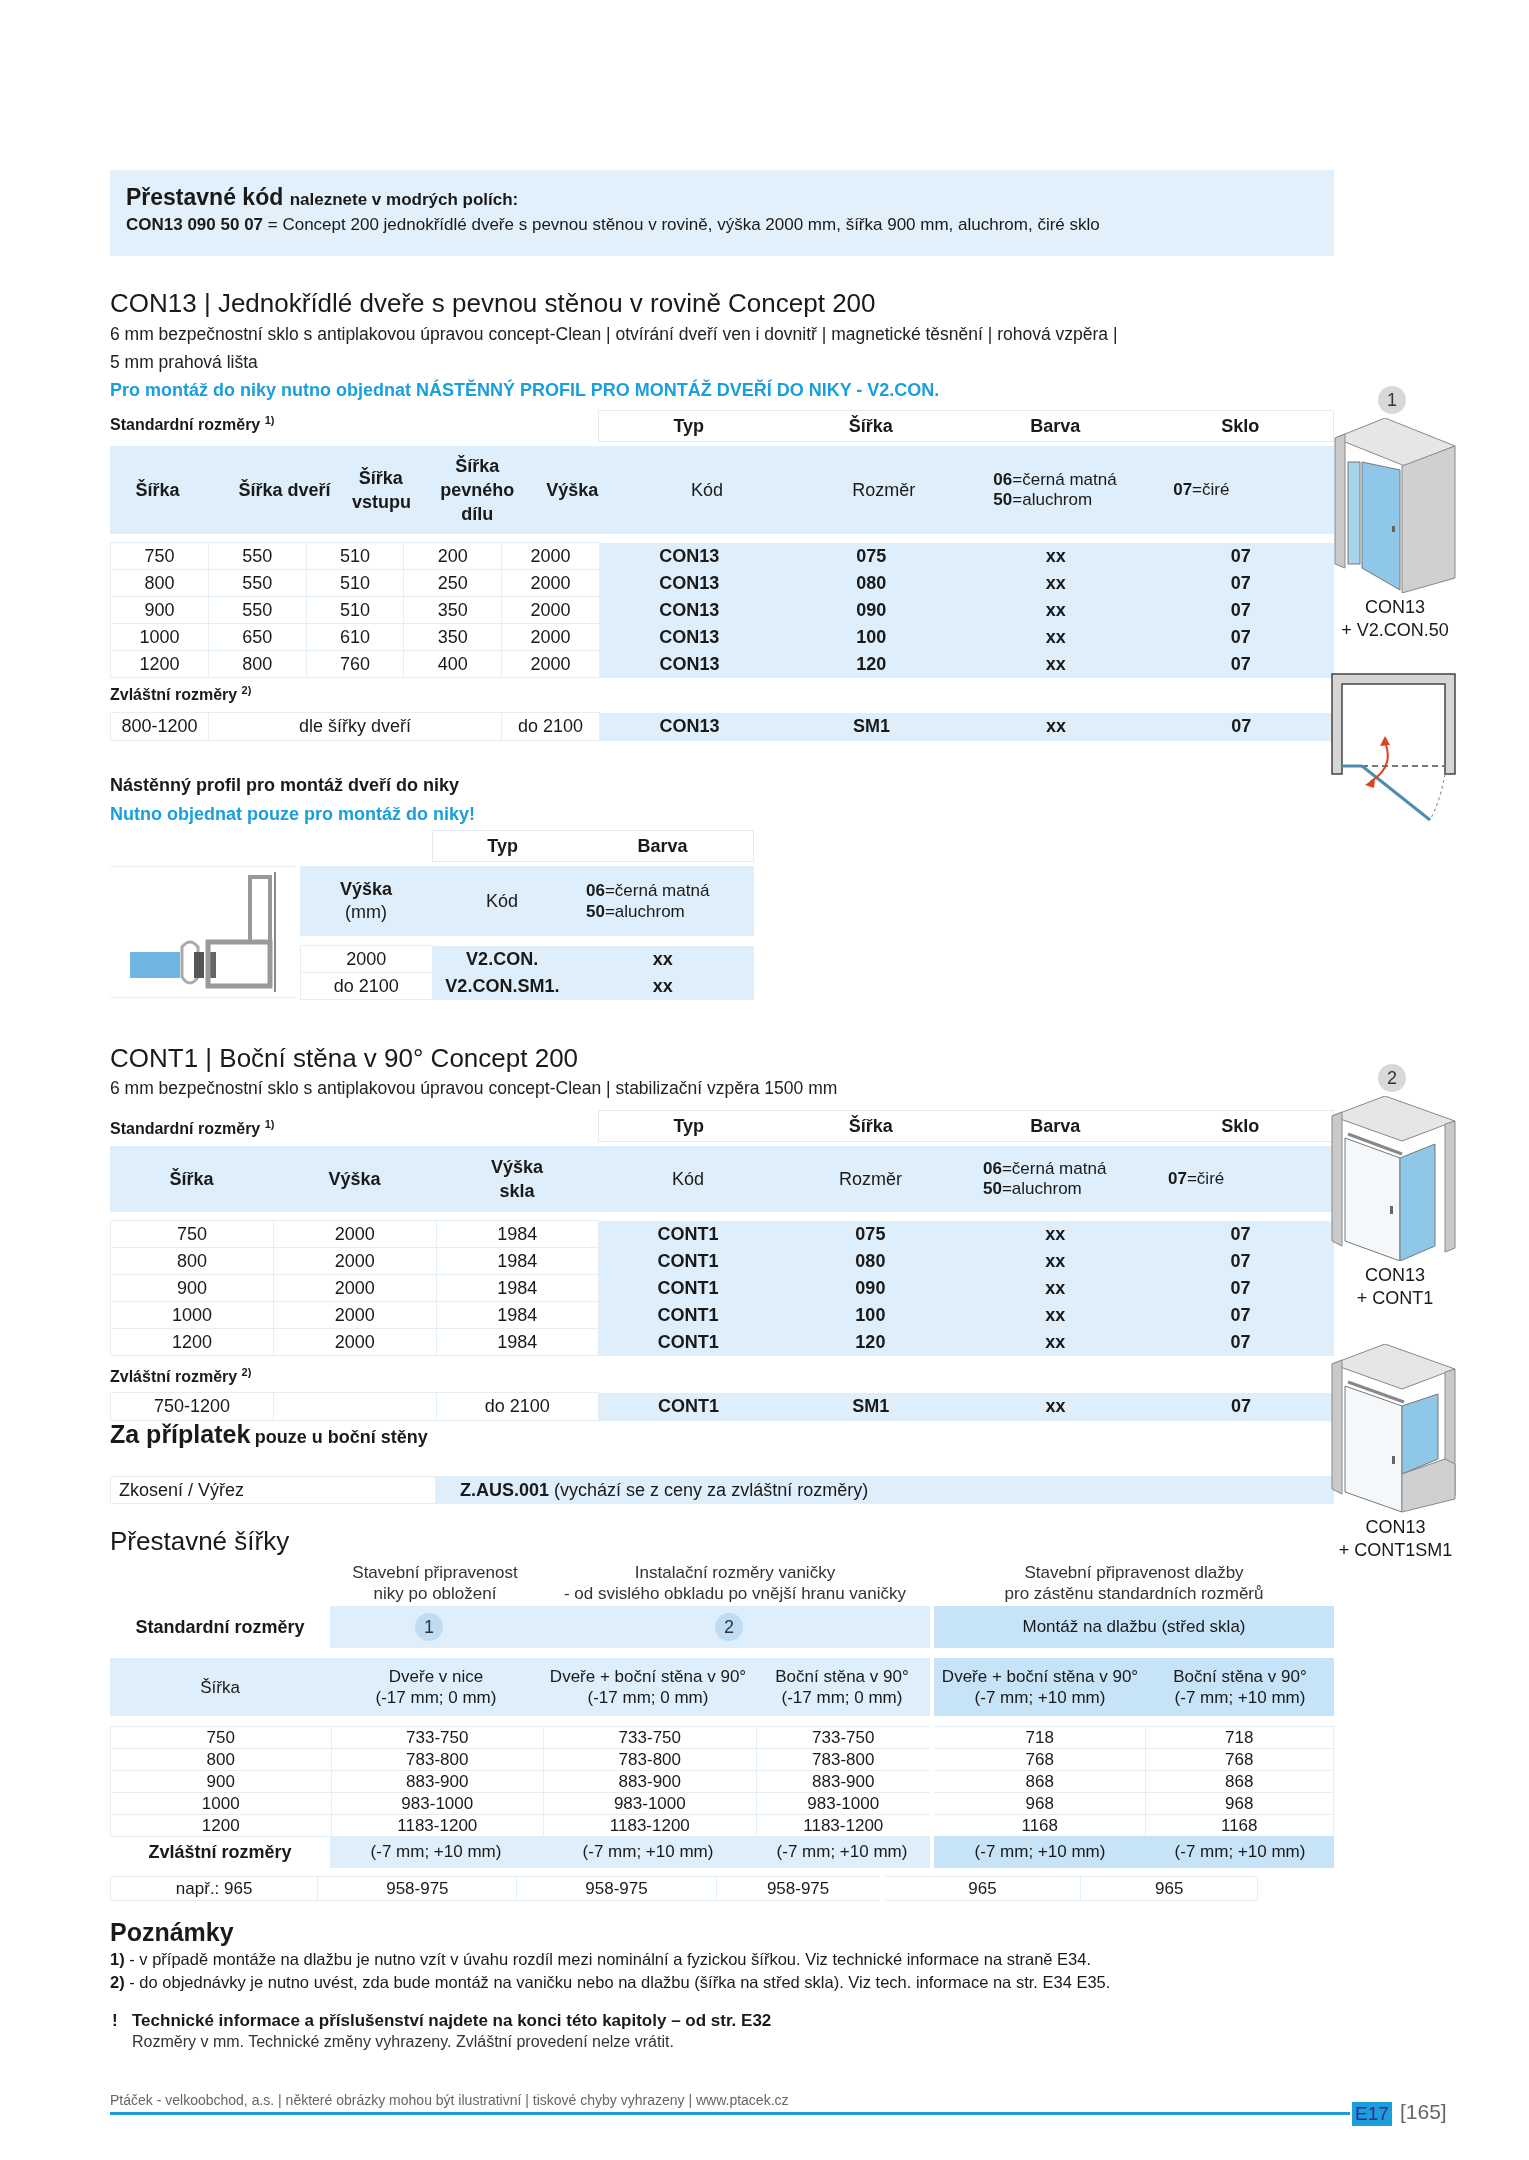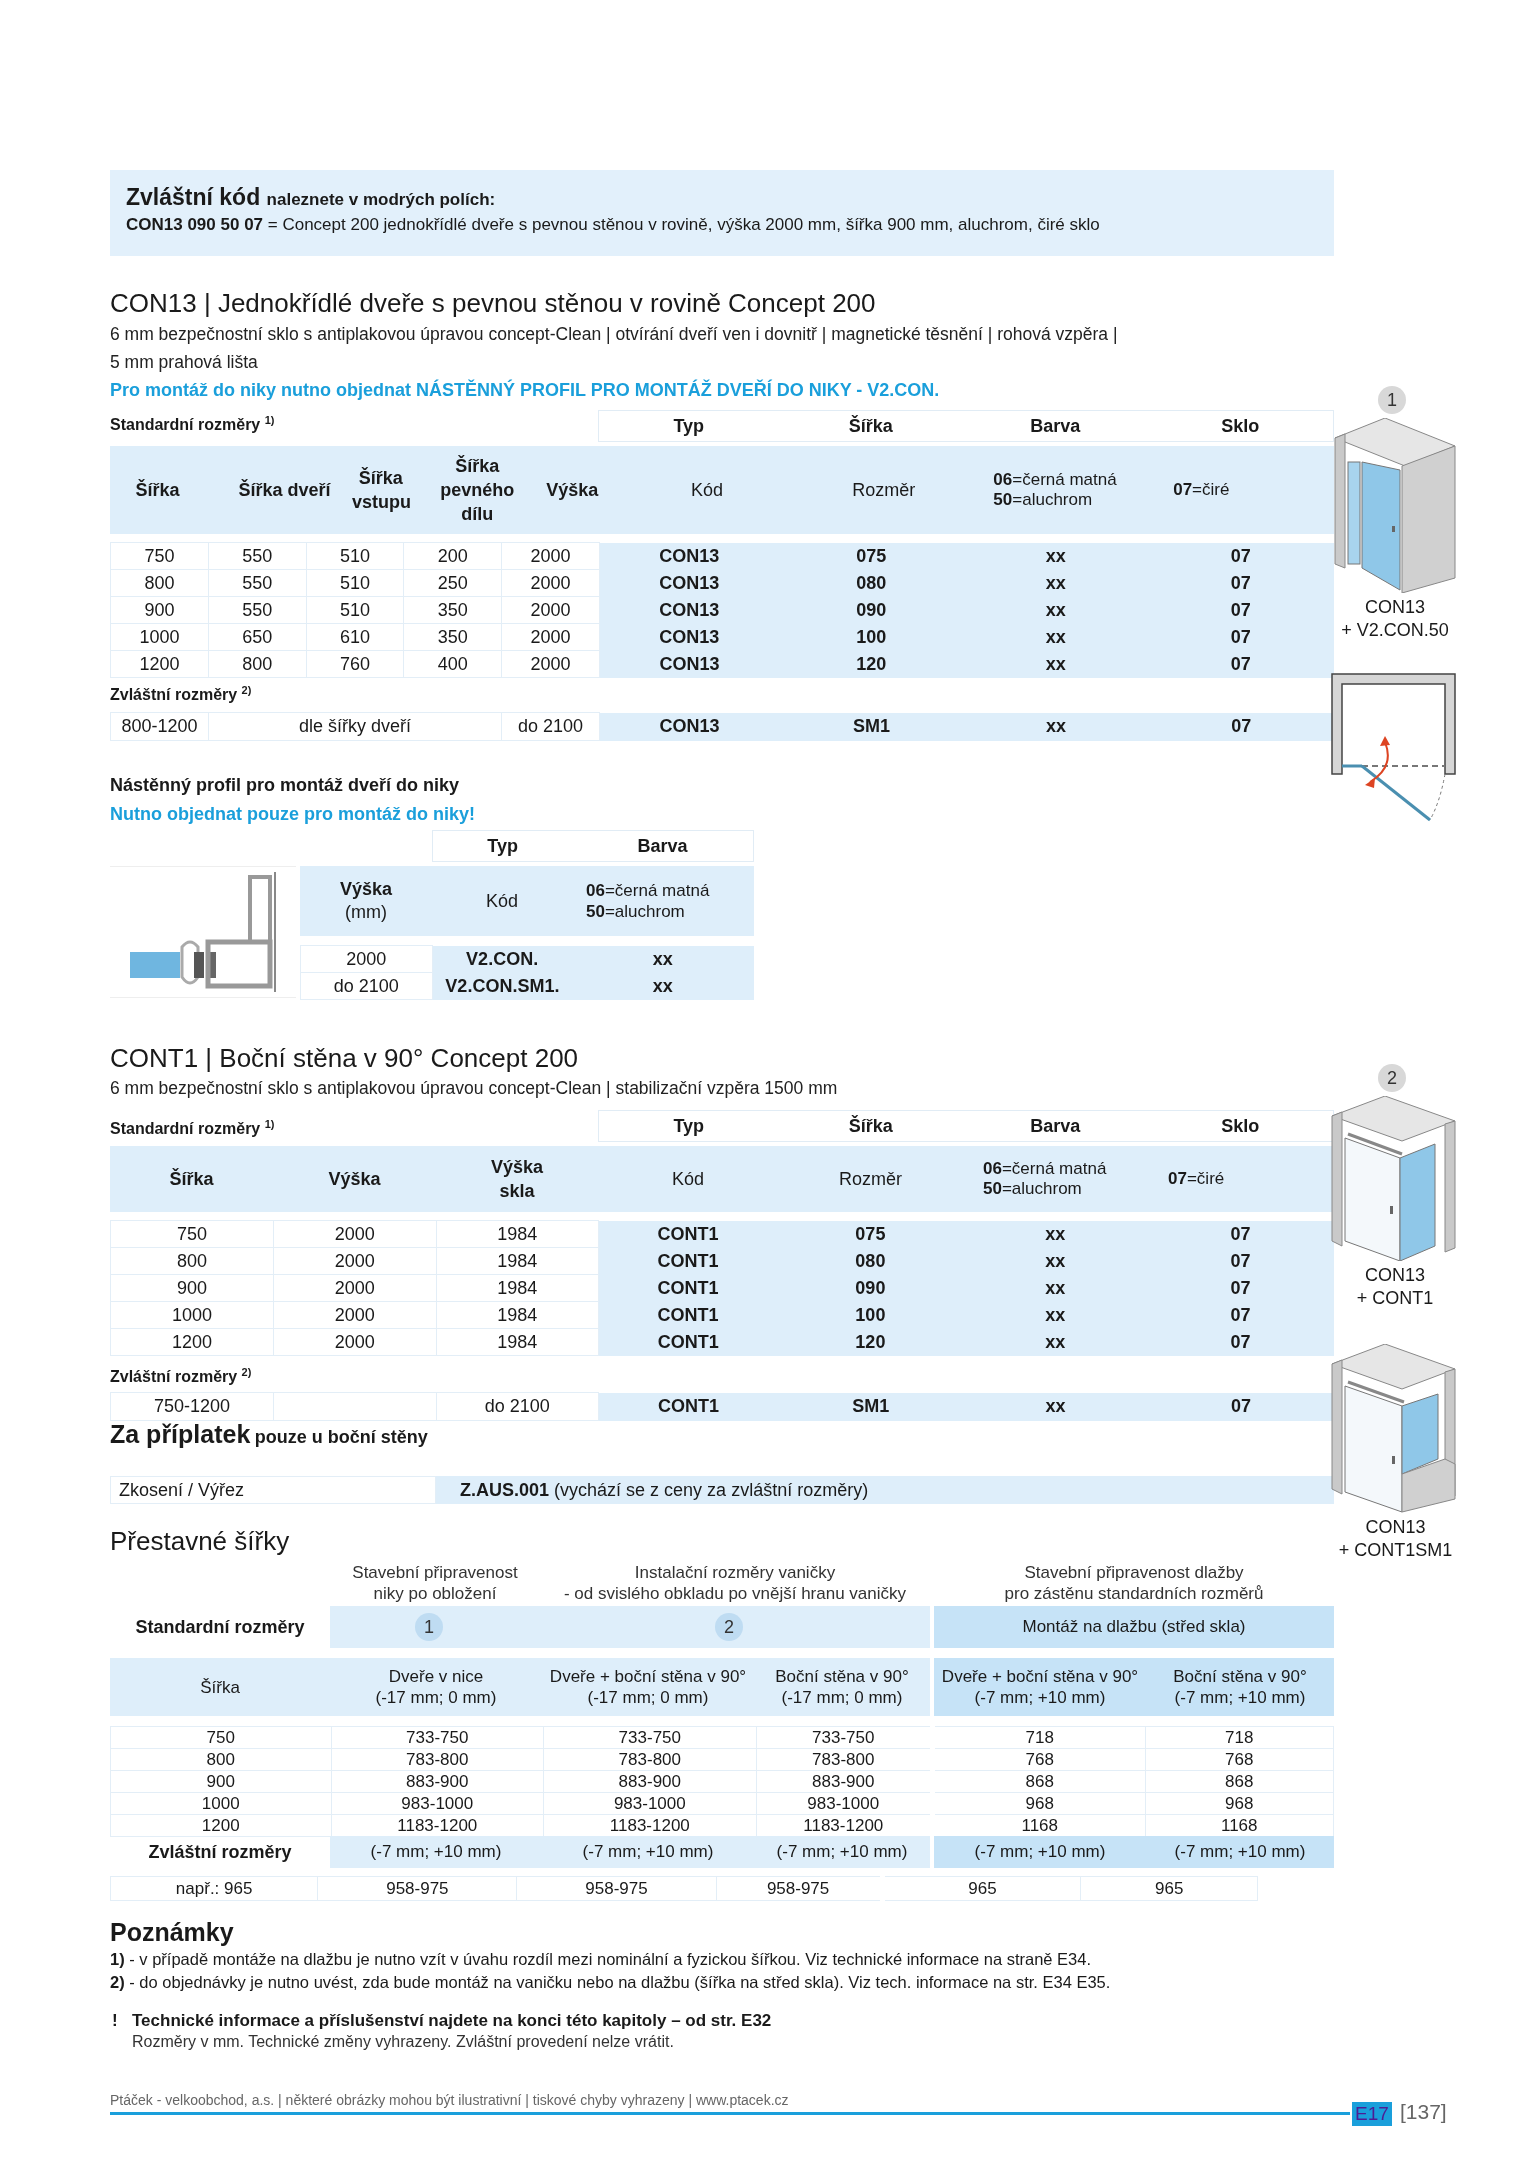"Zvláštní kód" span { text: Zvláštní -> Přestavné }
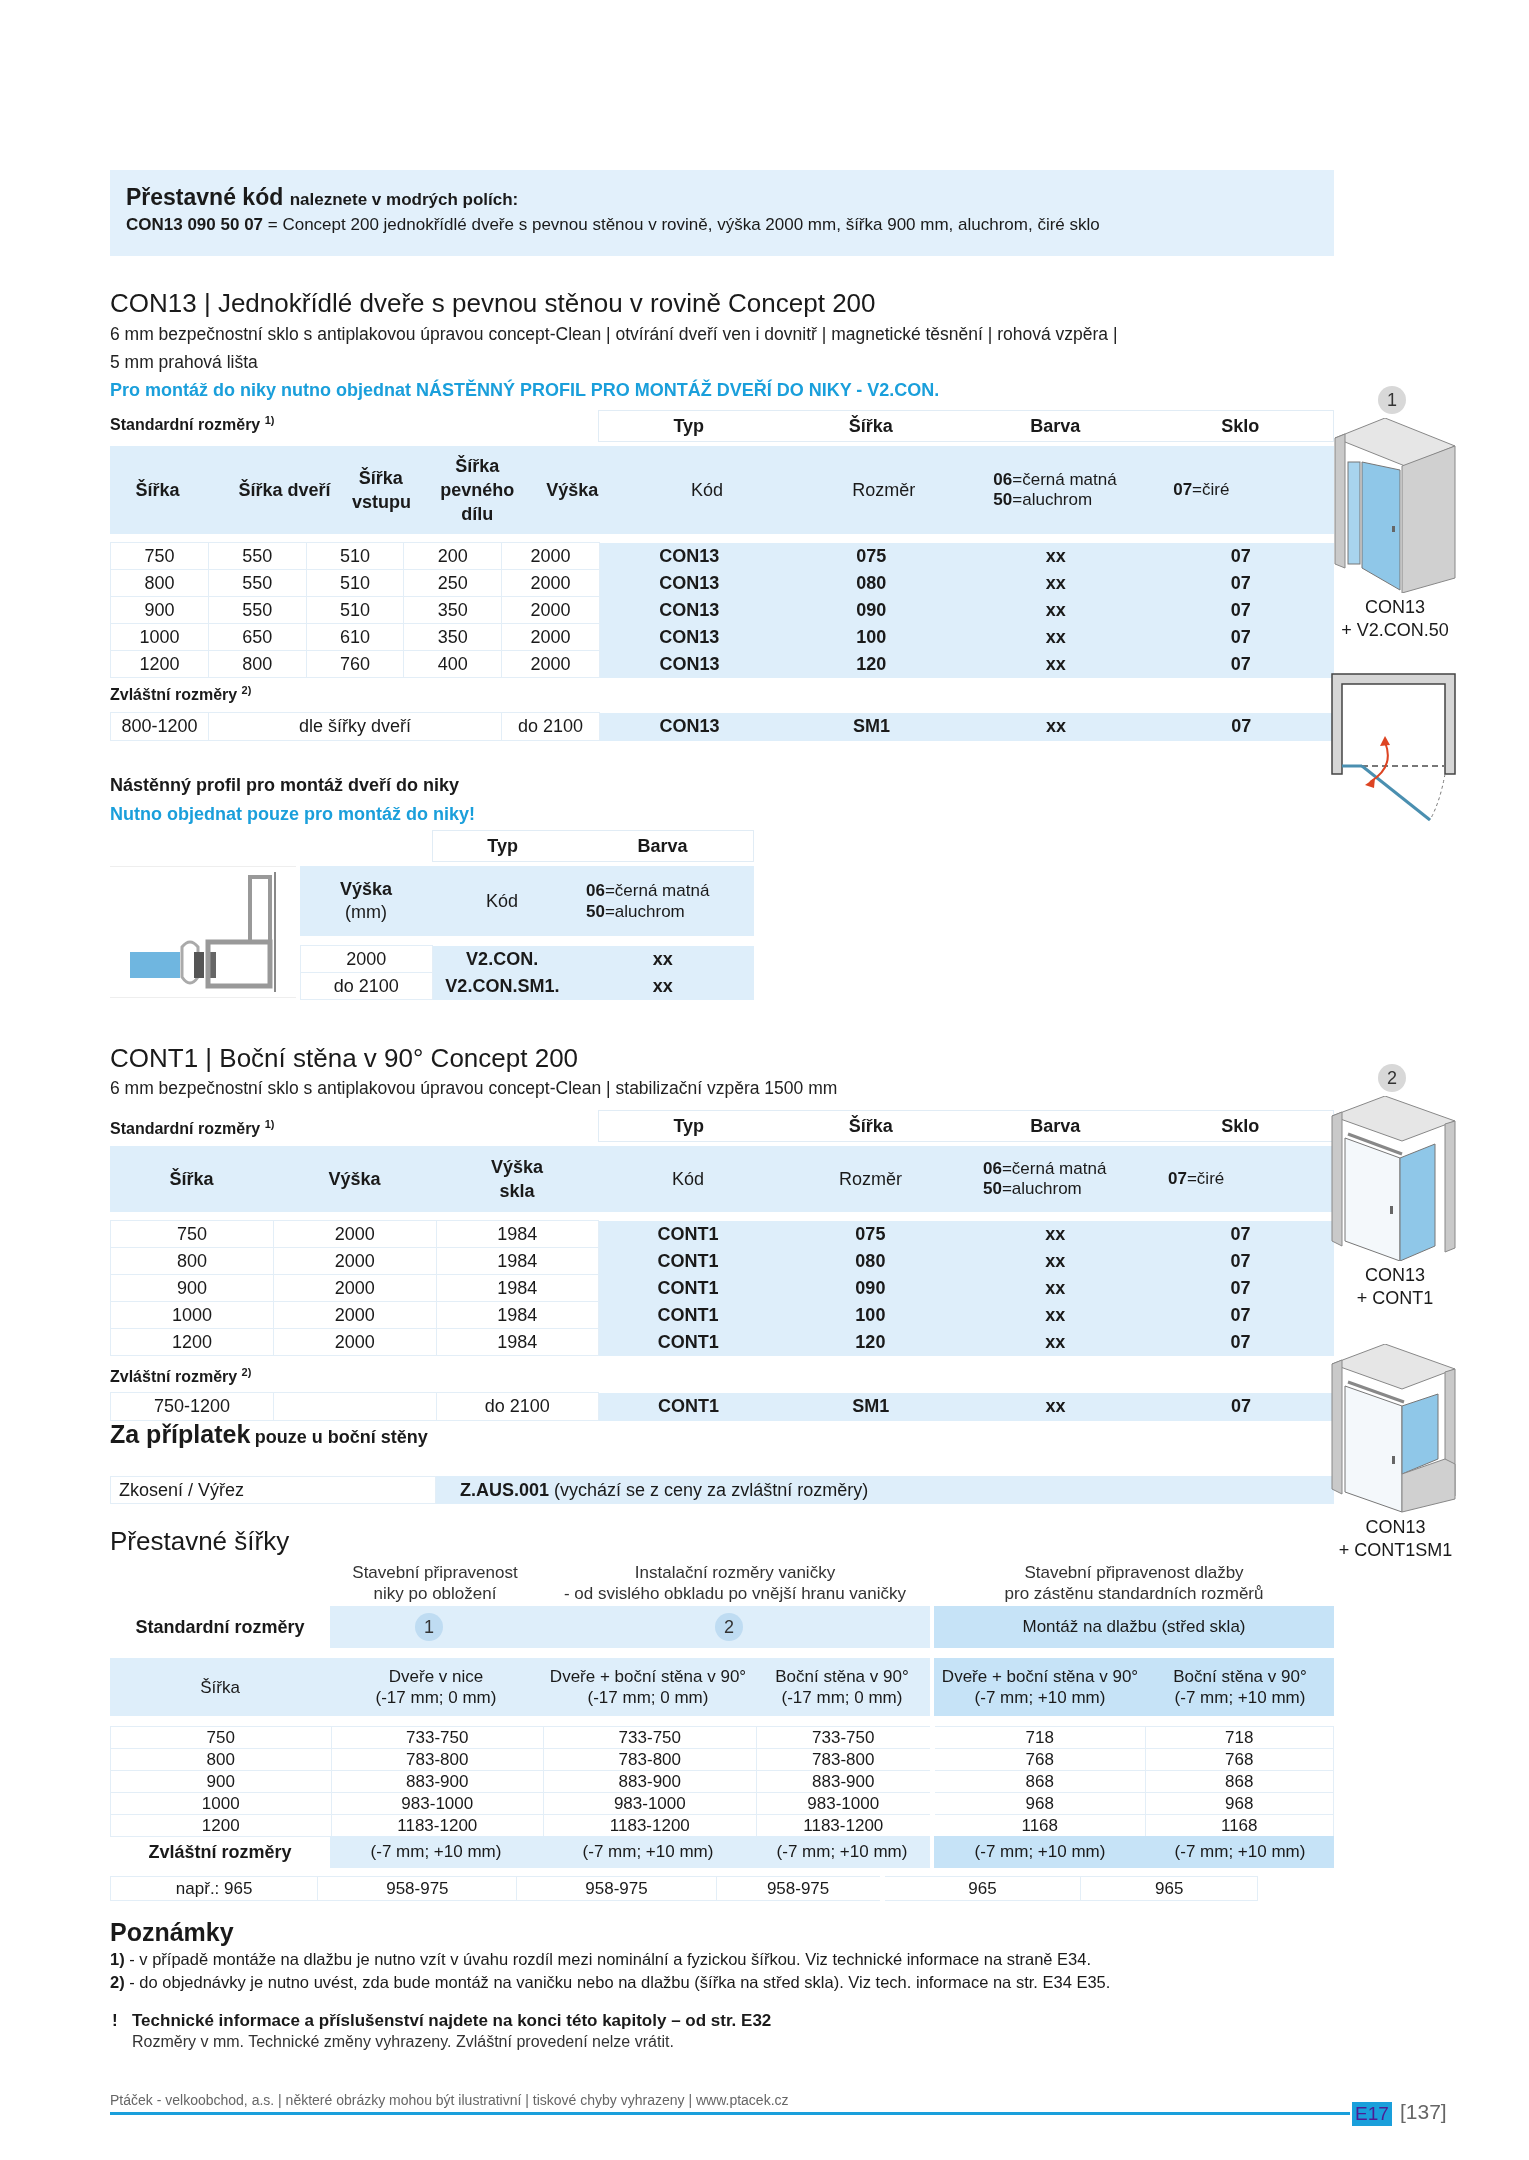"[137]" div.abs { text: 137 -> 165 }
